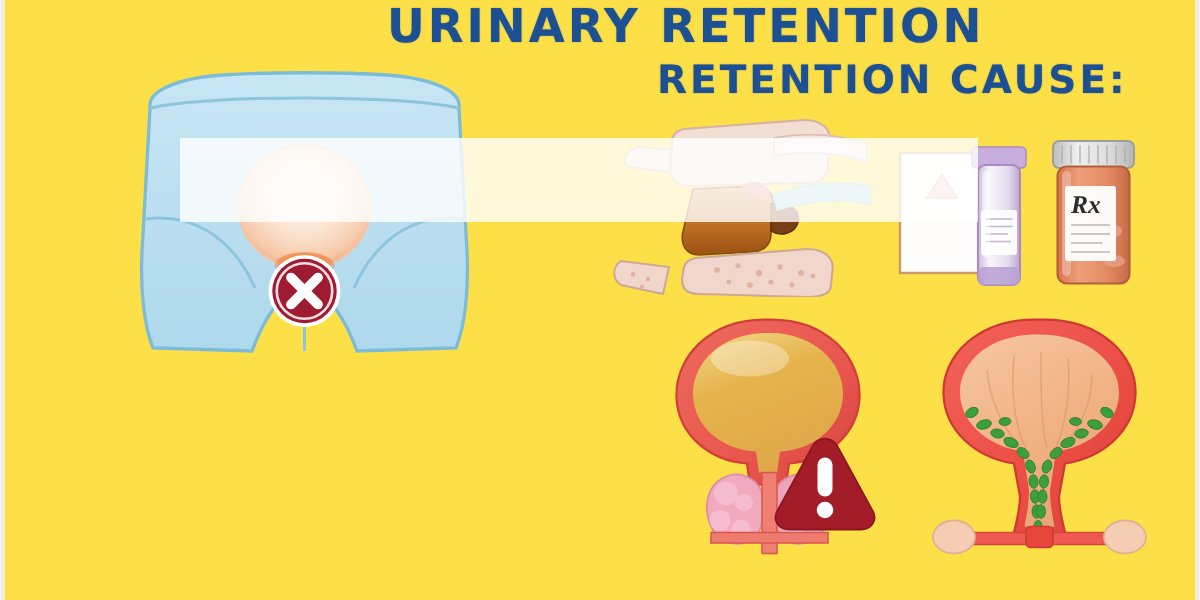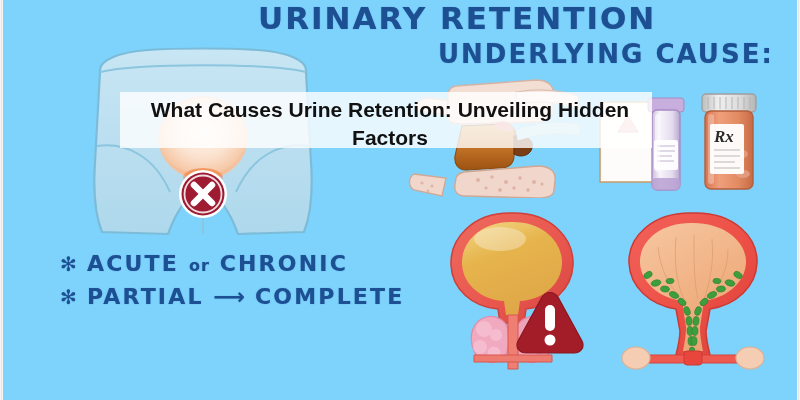"URINARY RETENTION" #stage { background: #7dd3fc -> #fde047 }
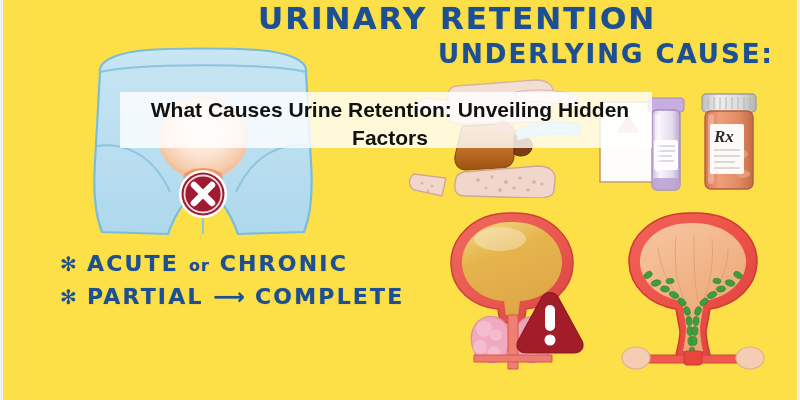"UNDERLYING CAUSE:" div.hand-heading { text: UNDERLYING -> RETENTION }
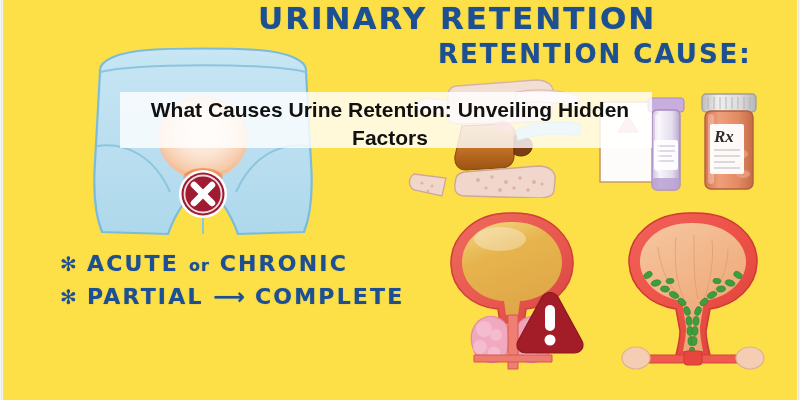"What Causes Urine Retention: Unveiling" div { html: <div>What Causes Urine Retention: Unveiling Hidden Factors</div> -> none }
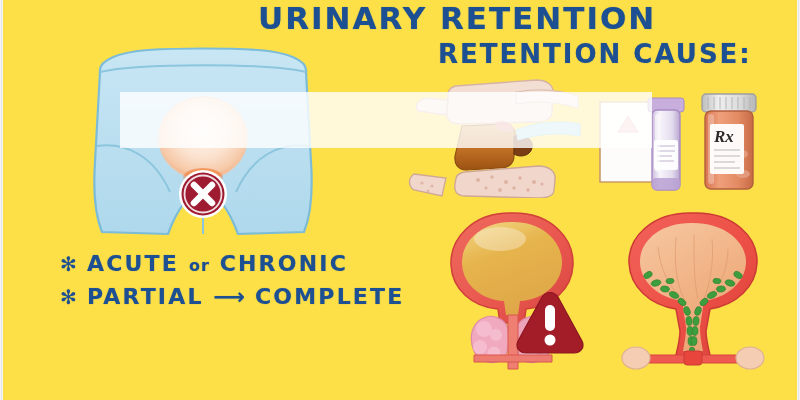"✻ ACUTE or CHRONIC" div { html: <div> <div> <span>✻</span><span>ACUTE</span> <span>or</span> <span>CHRONIC</span> </div> <div> <span>✻</span><span>PARTIAL</span> <span>⟶</span> <span>COMPLETE</span> </div> </div> -> none }
